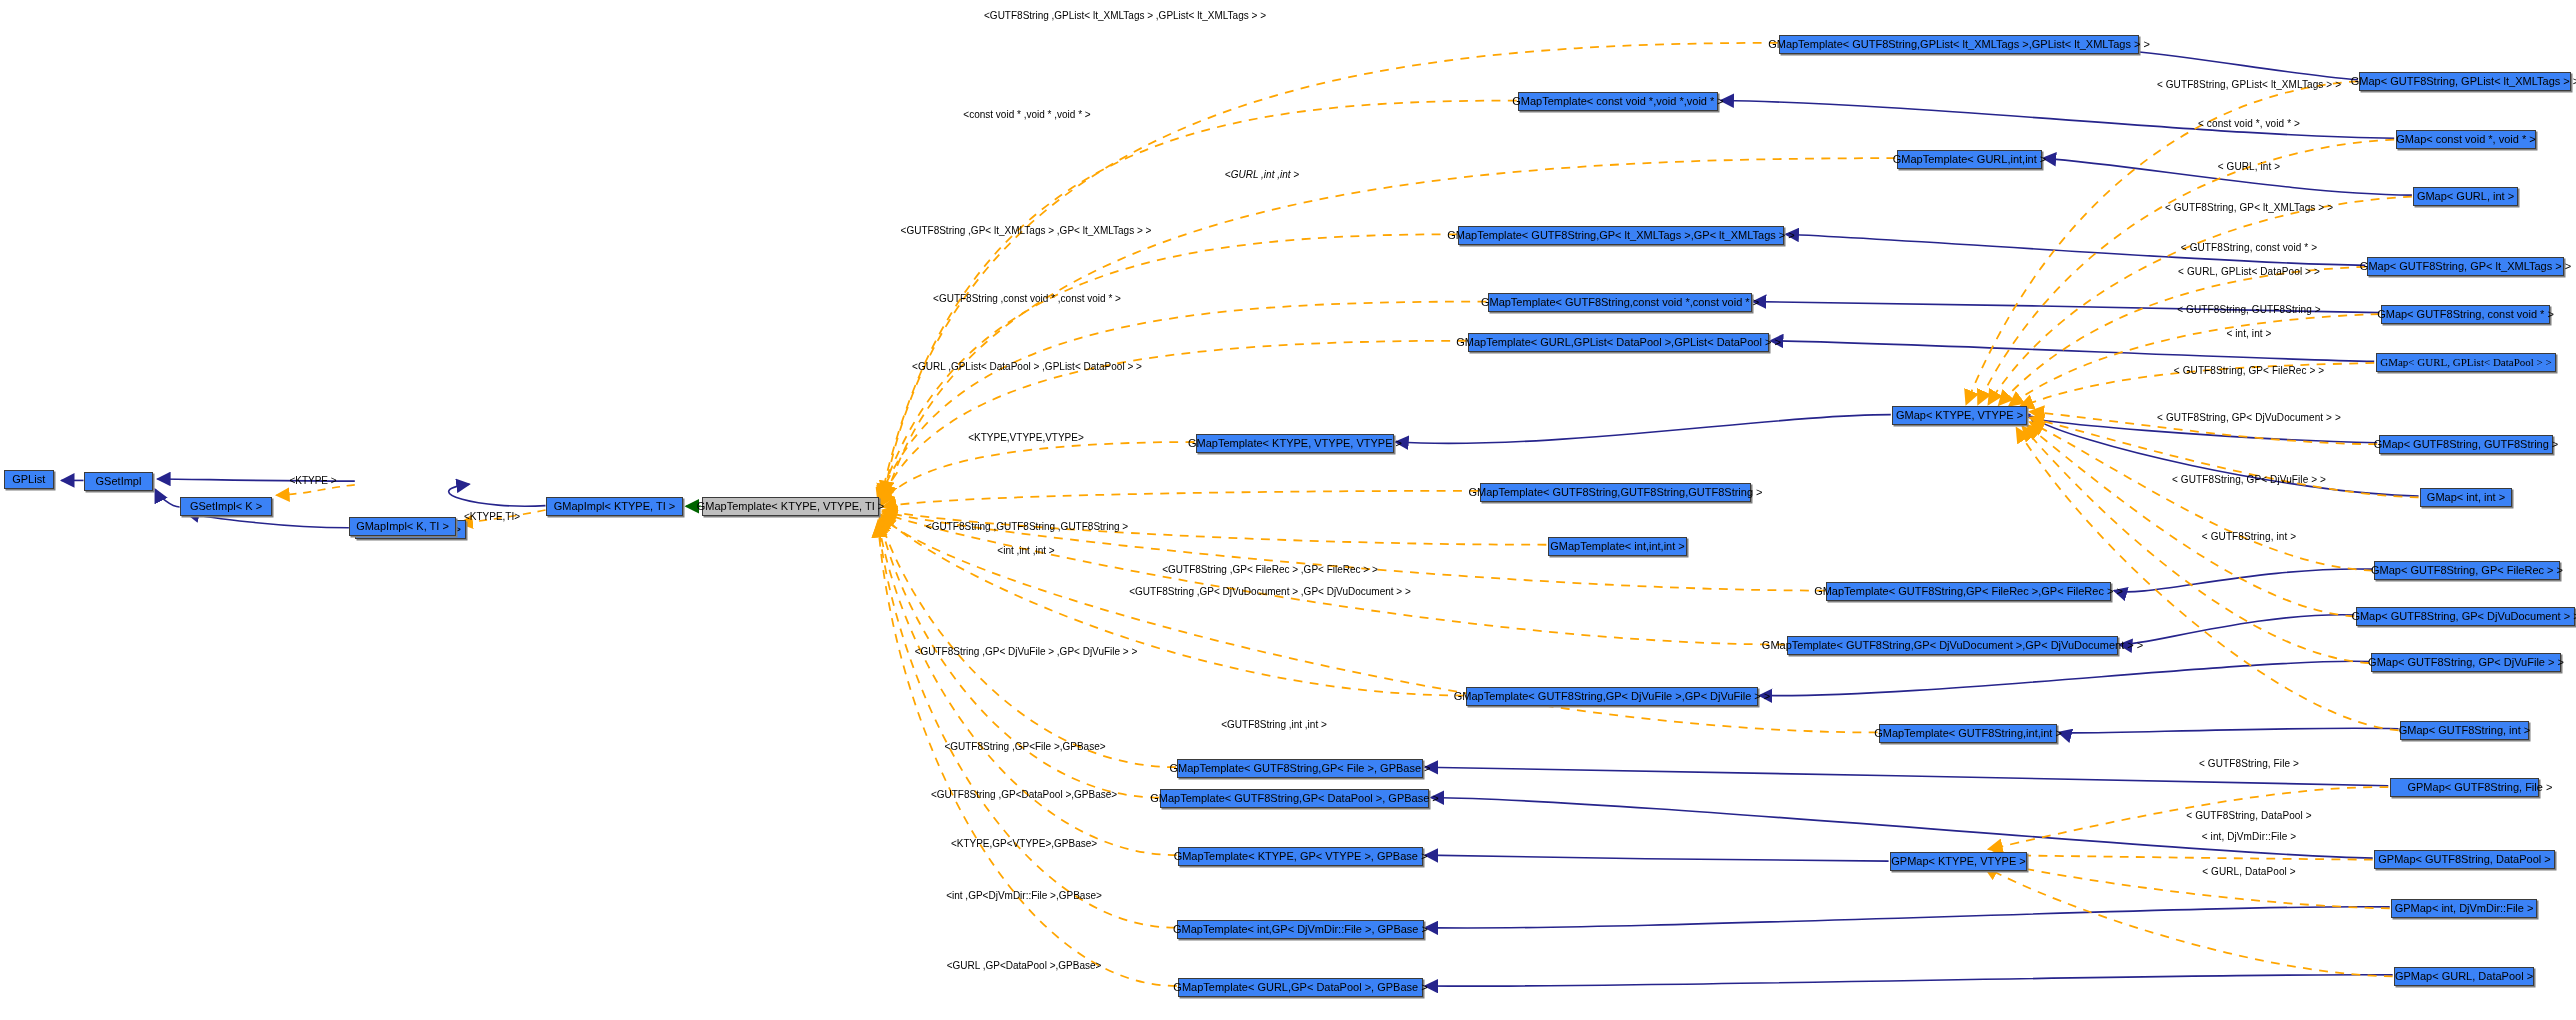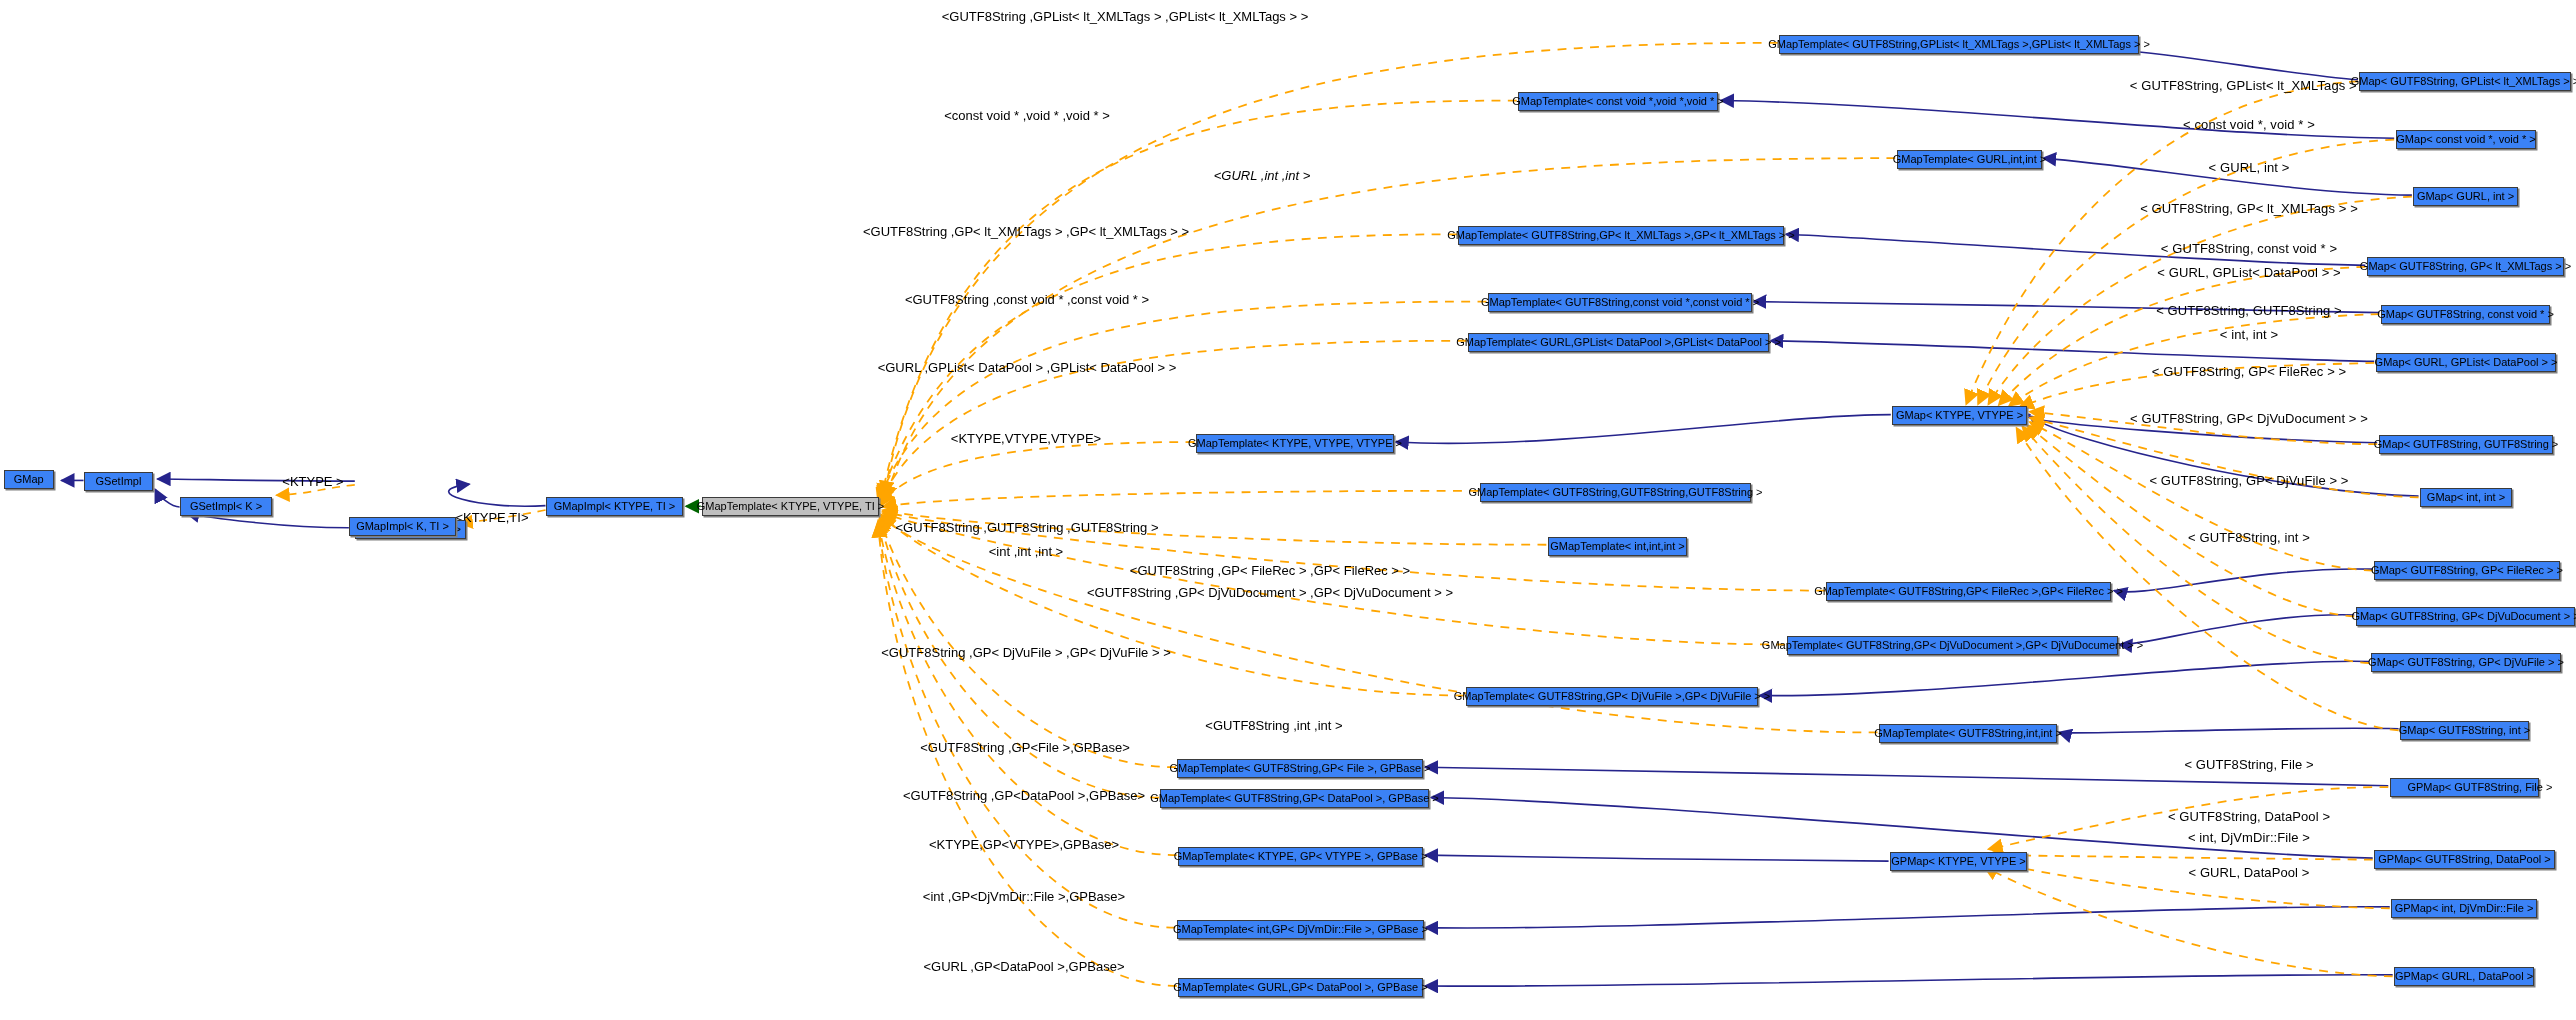"<GUTF8String ,GPList< lt_XMLTags >" .edge-label { font-size: 13px -> 10px }
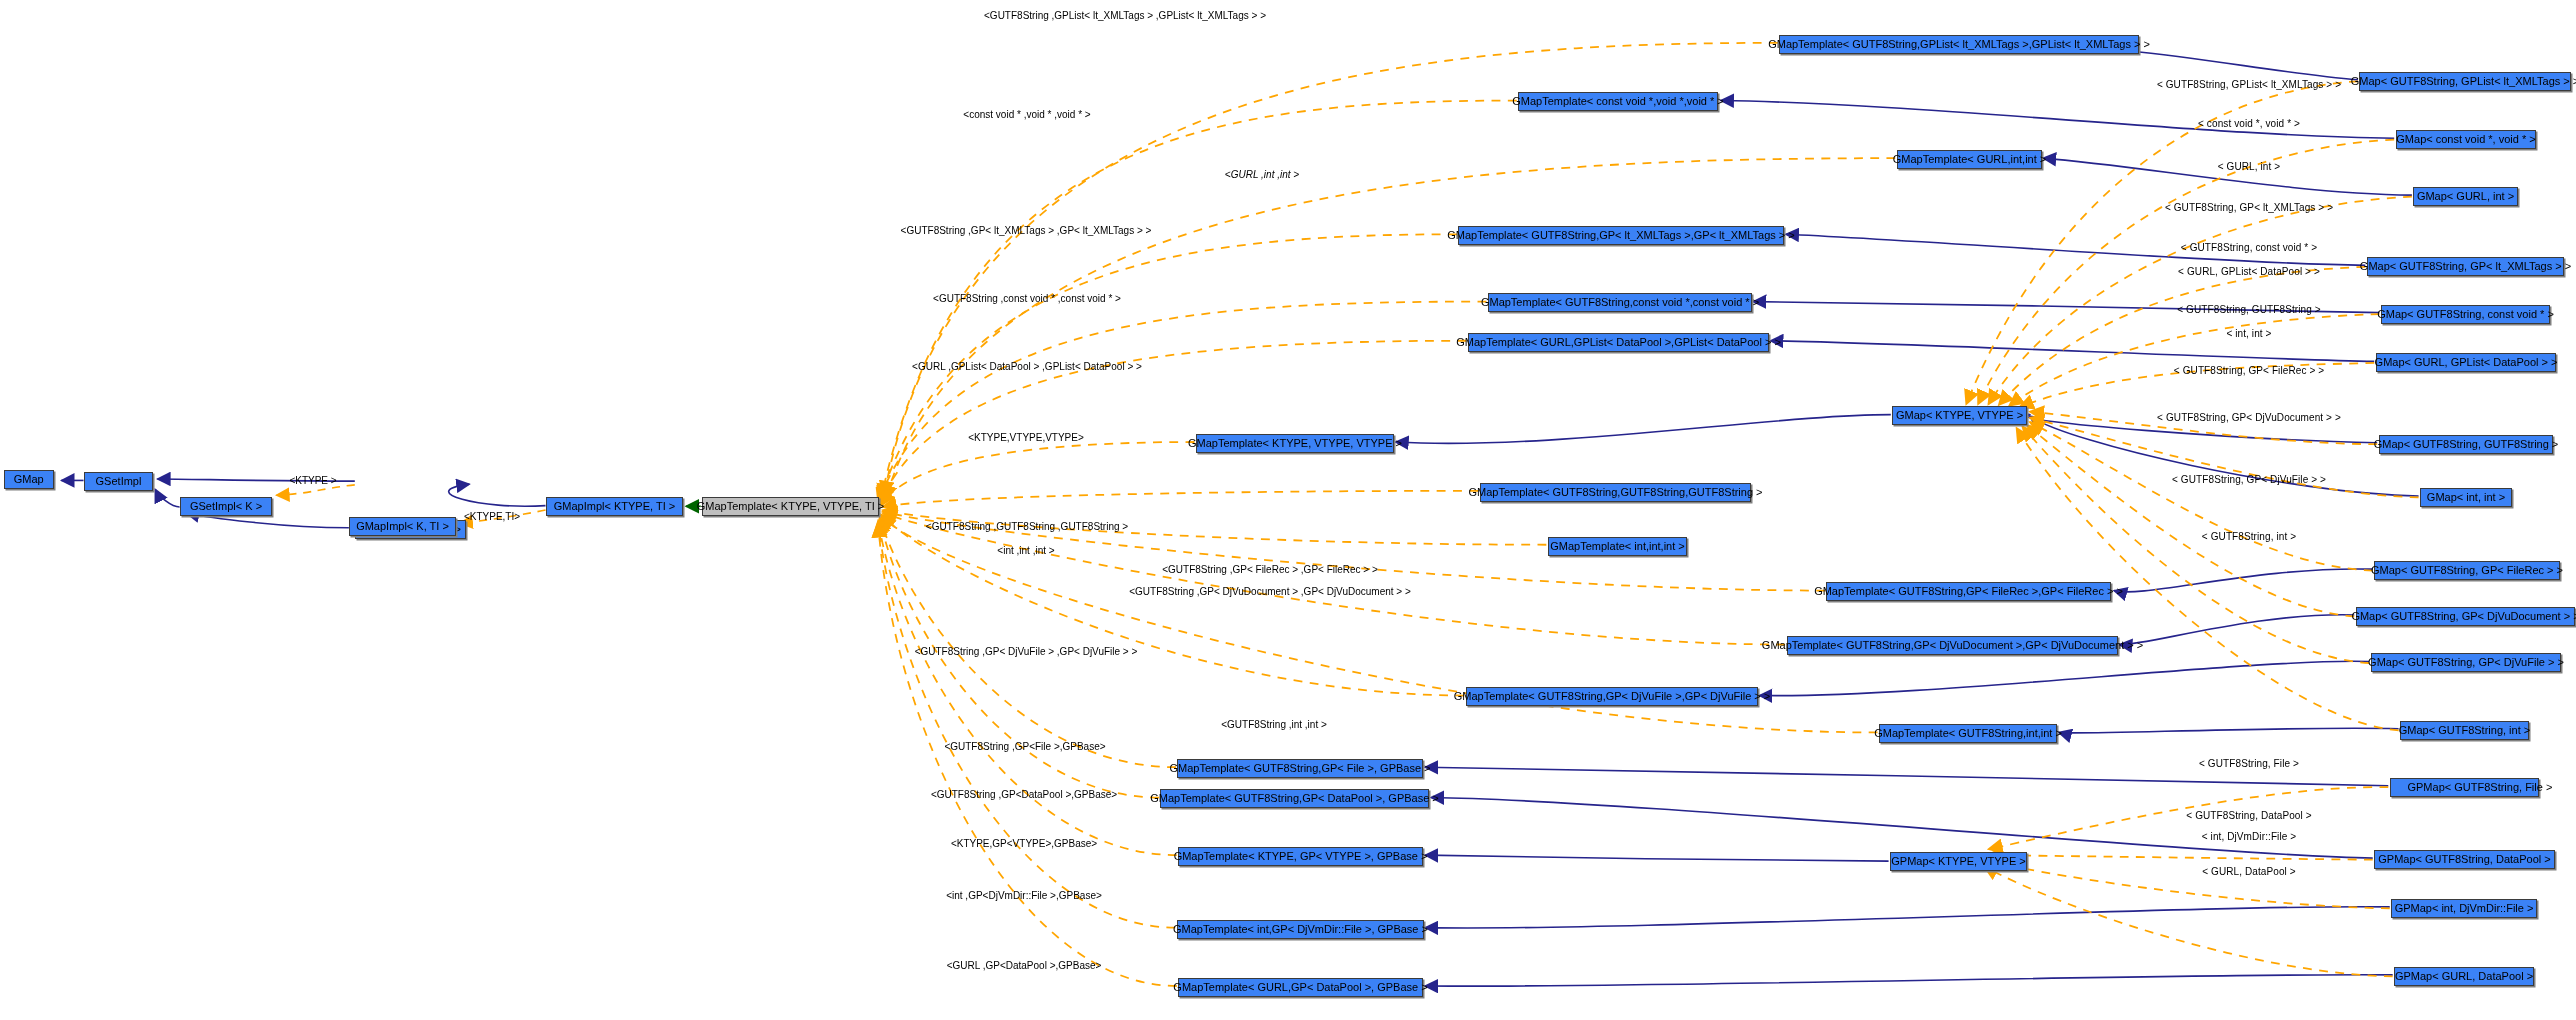"GMap< GURL, GPList< DataPool >" div.node { font-family: none -> Liberation Serif, serif }
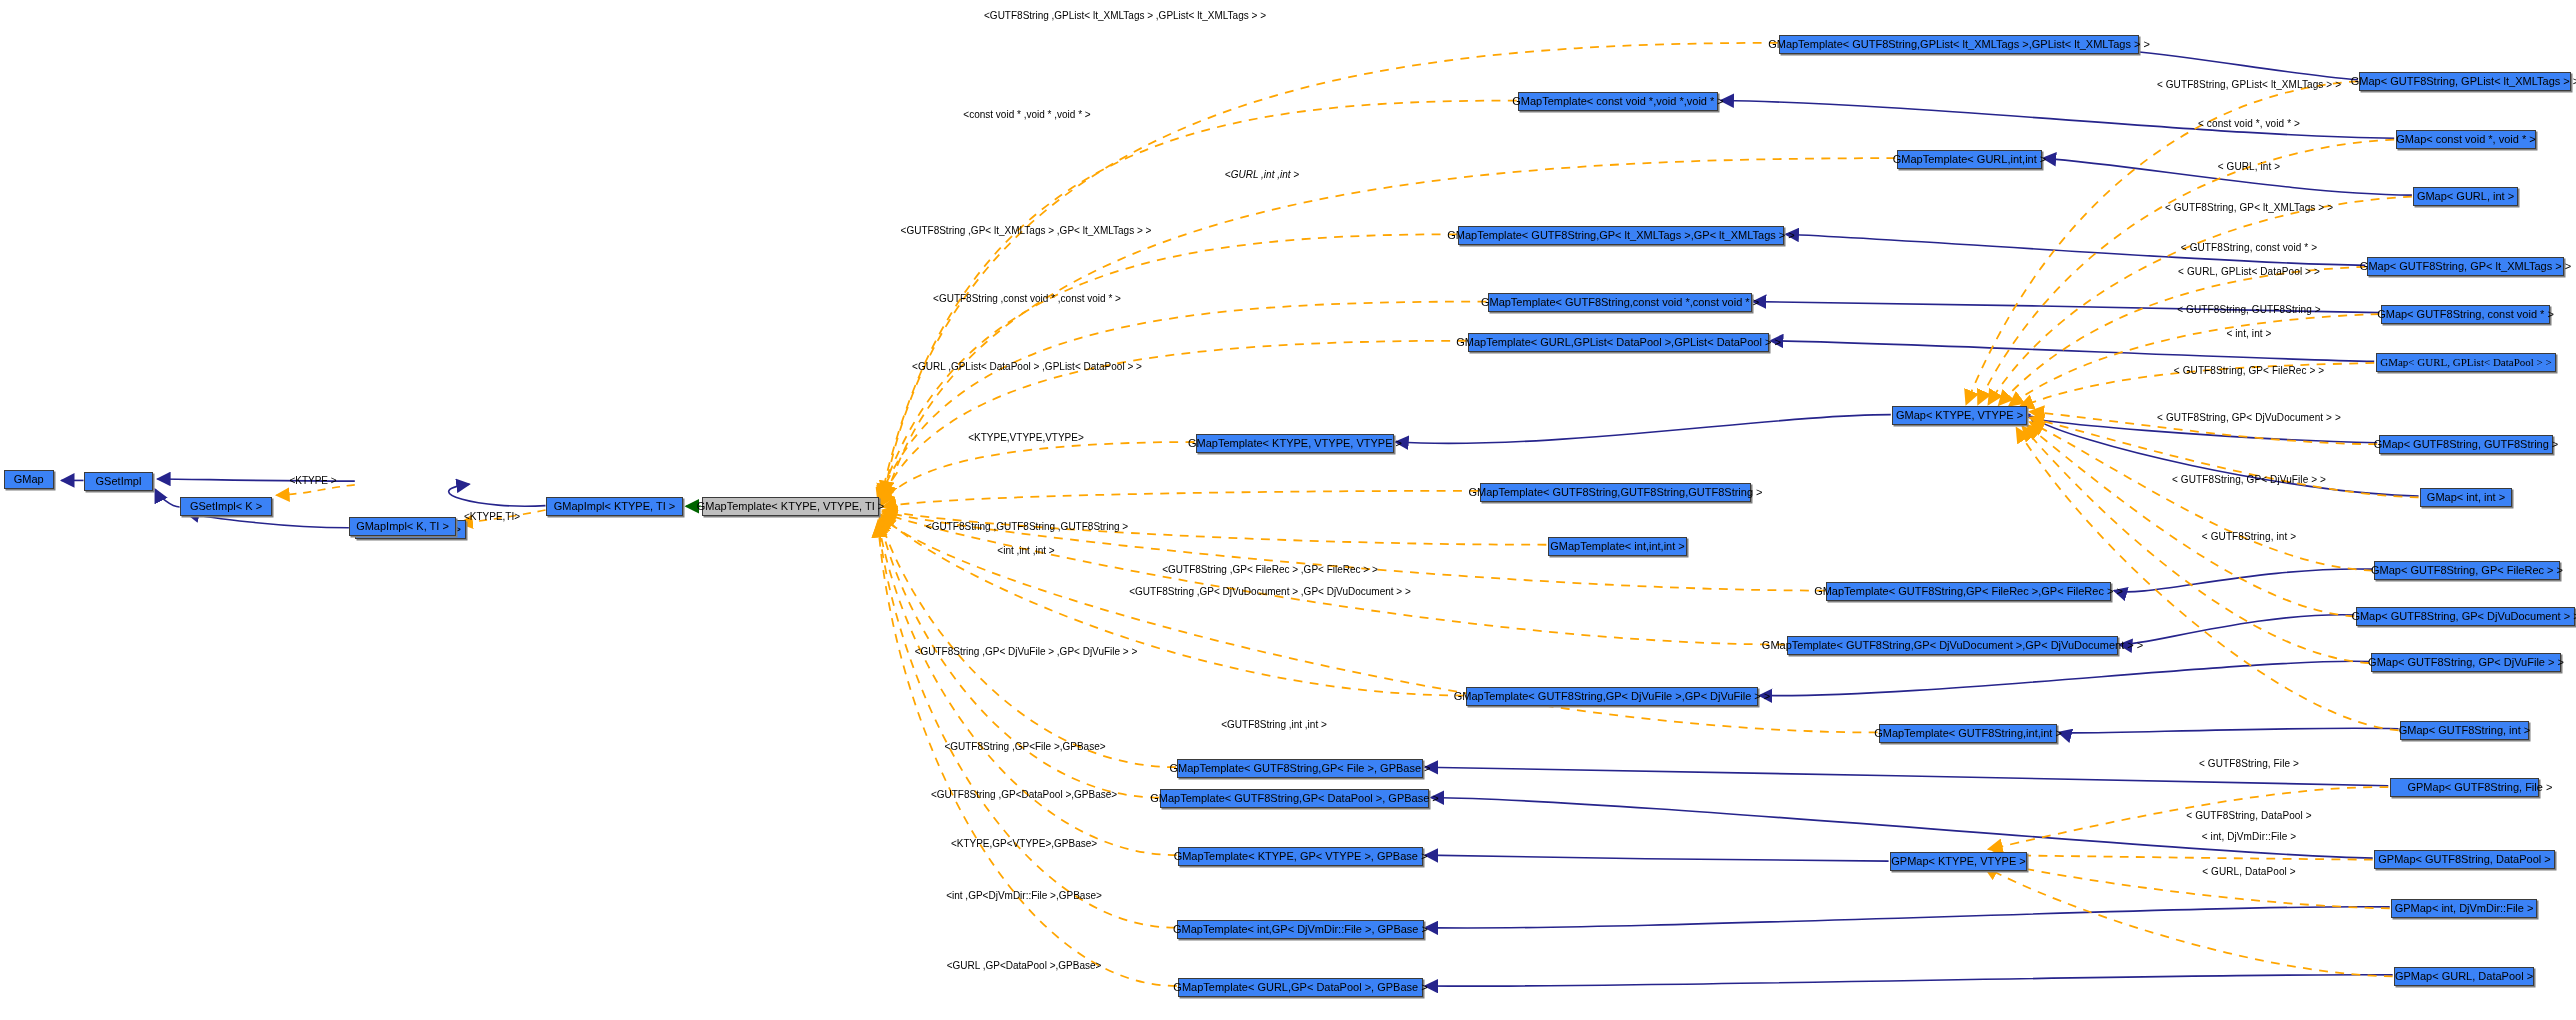"GMap" div.node { text: GMap -> GPList }
